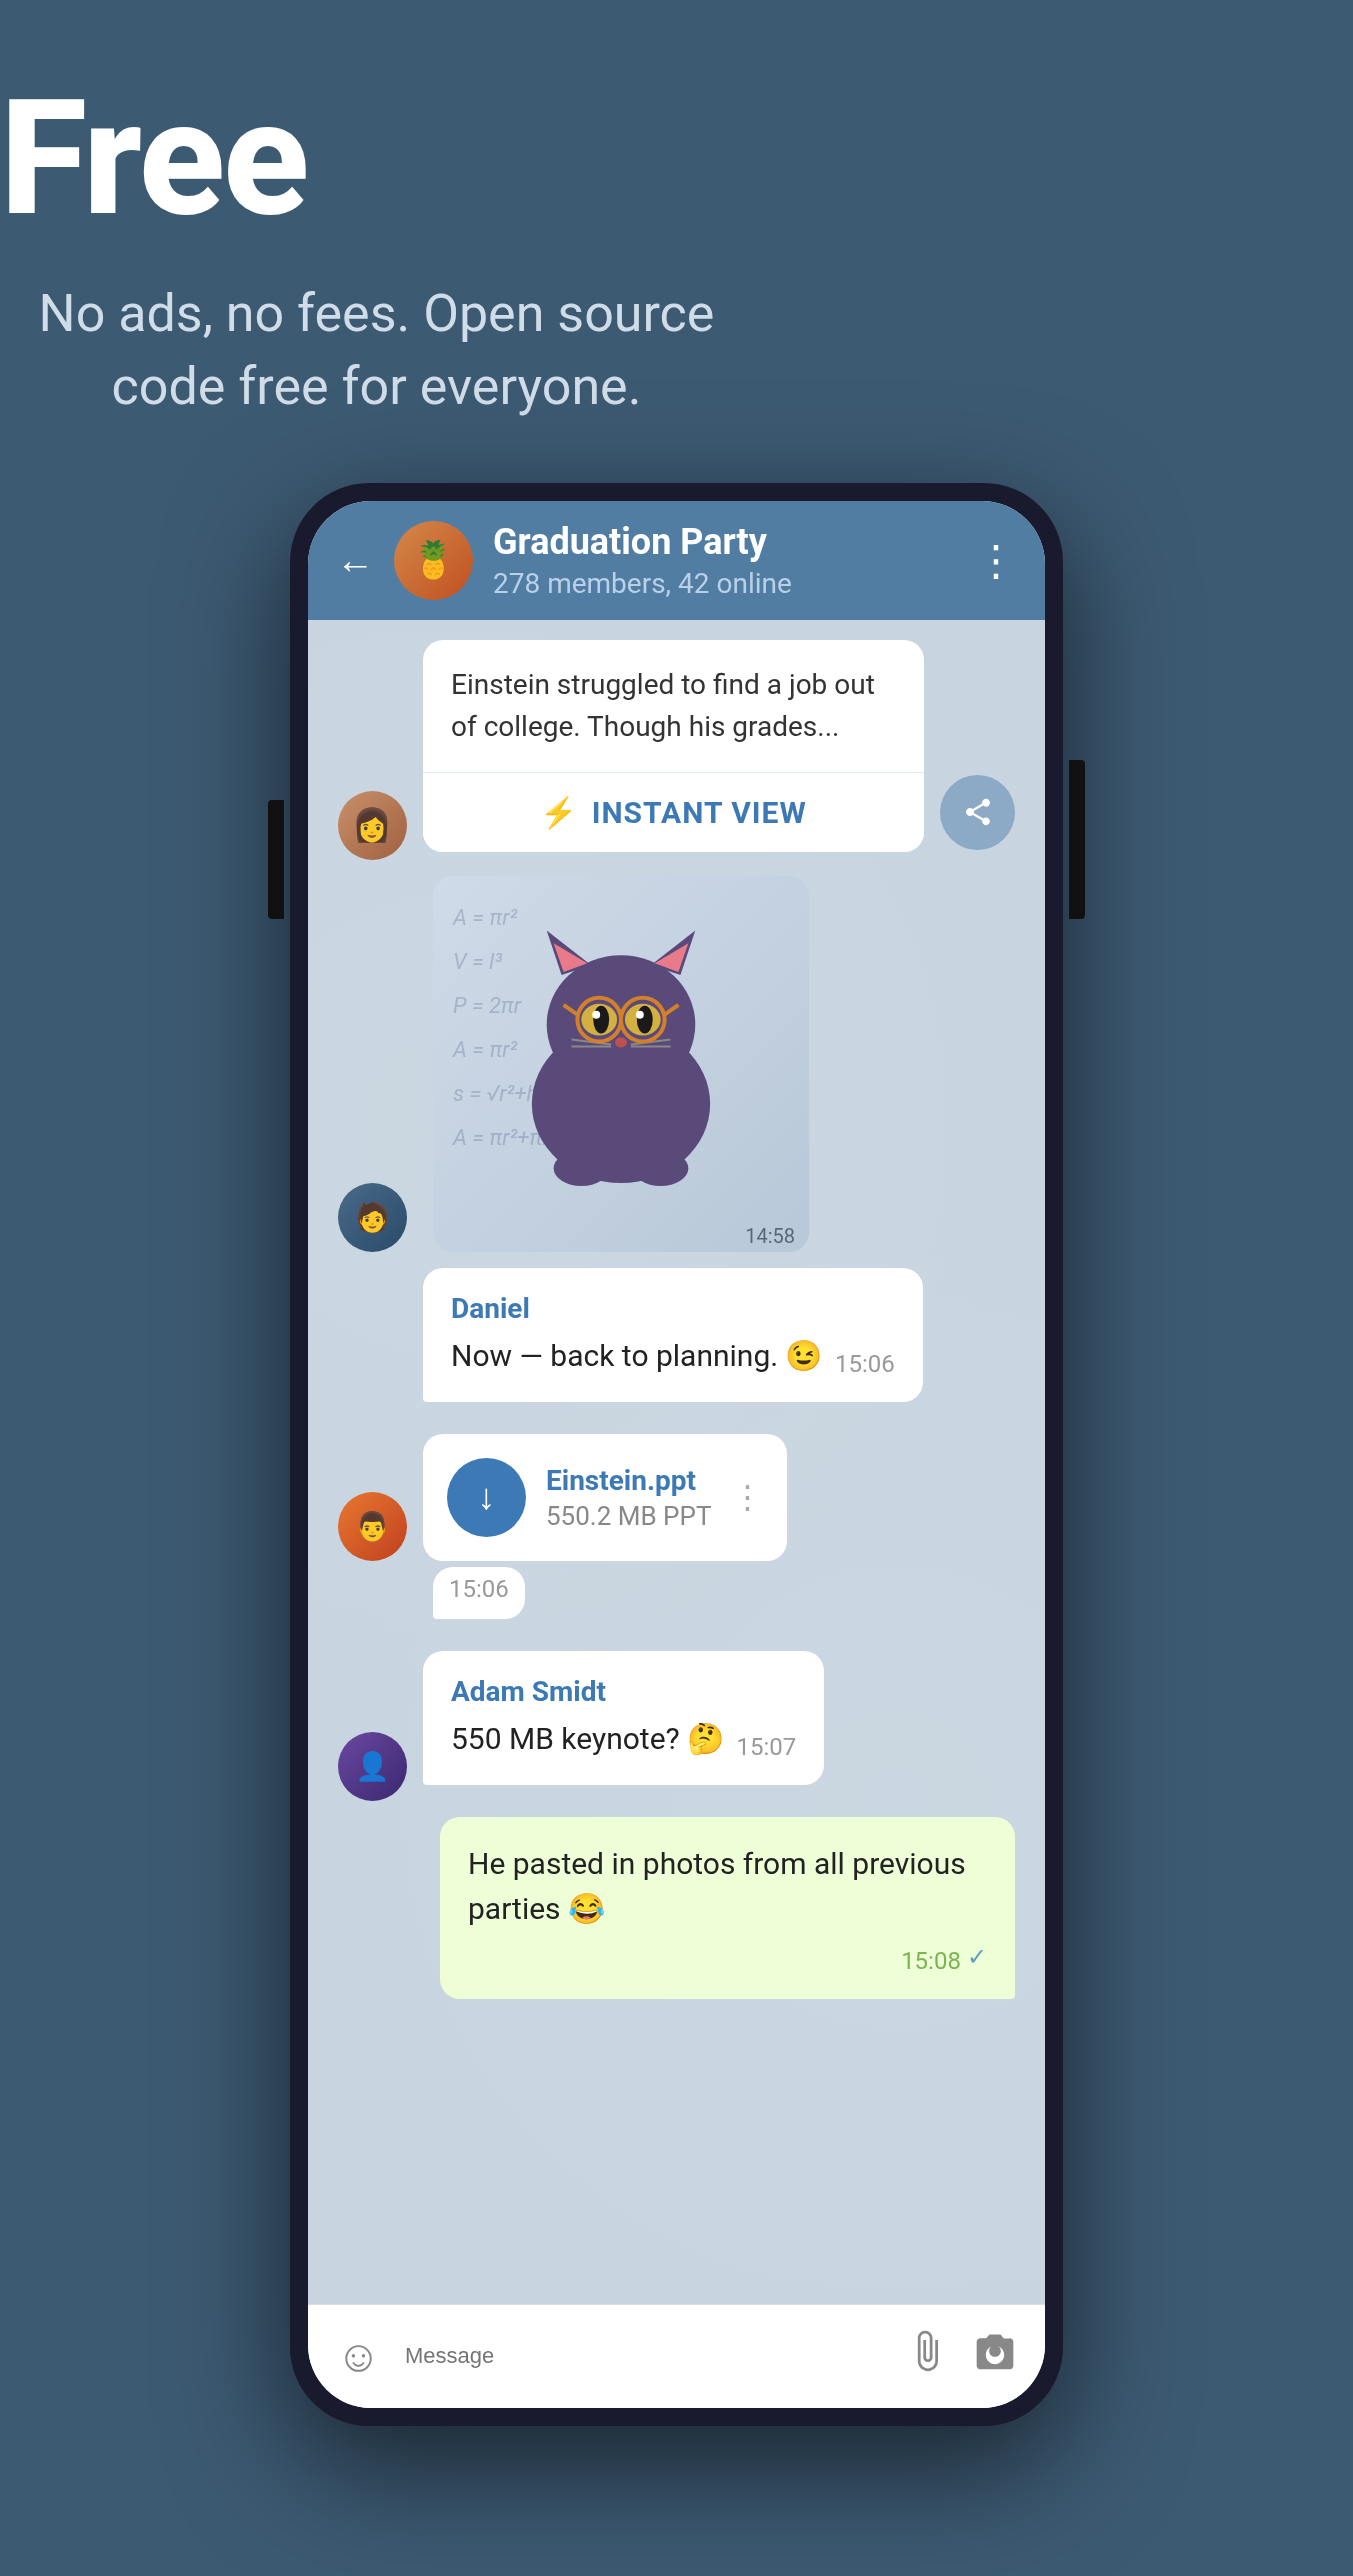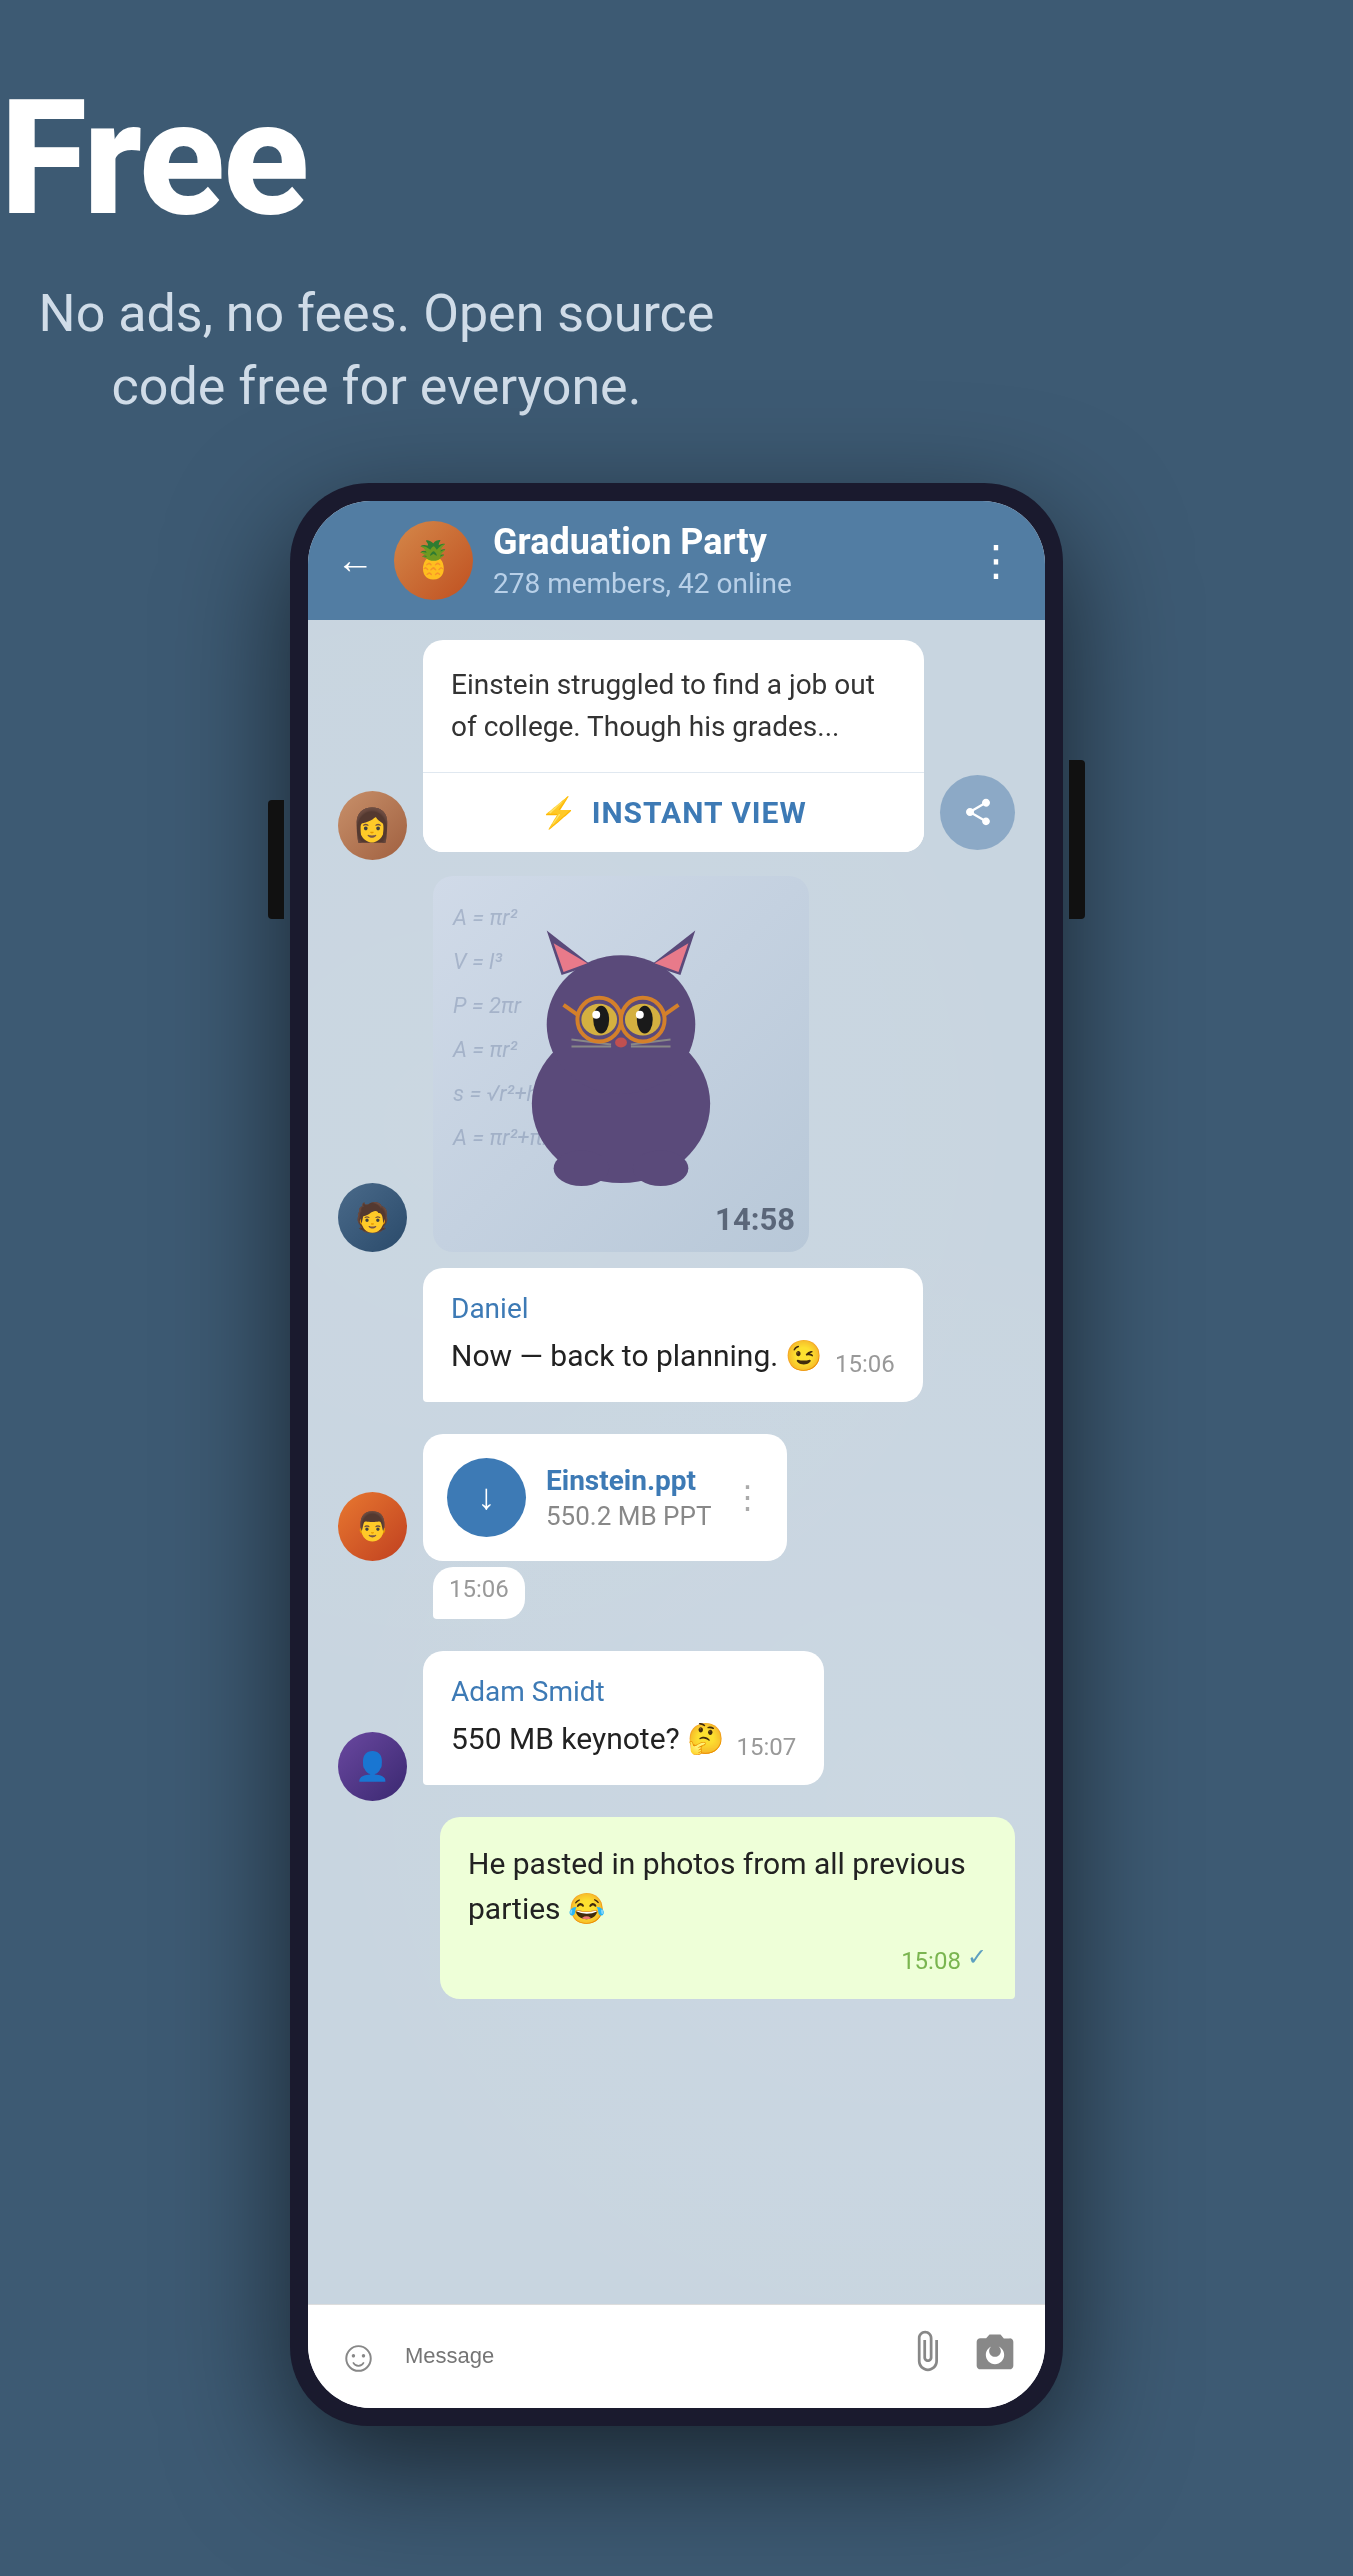"14:58" .sticker-time { bottom: 14px -> 4px; font-size: 31px -> 20px; font-weight: bold -> none }
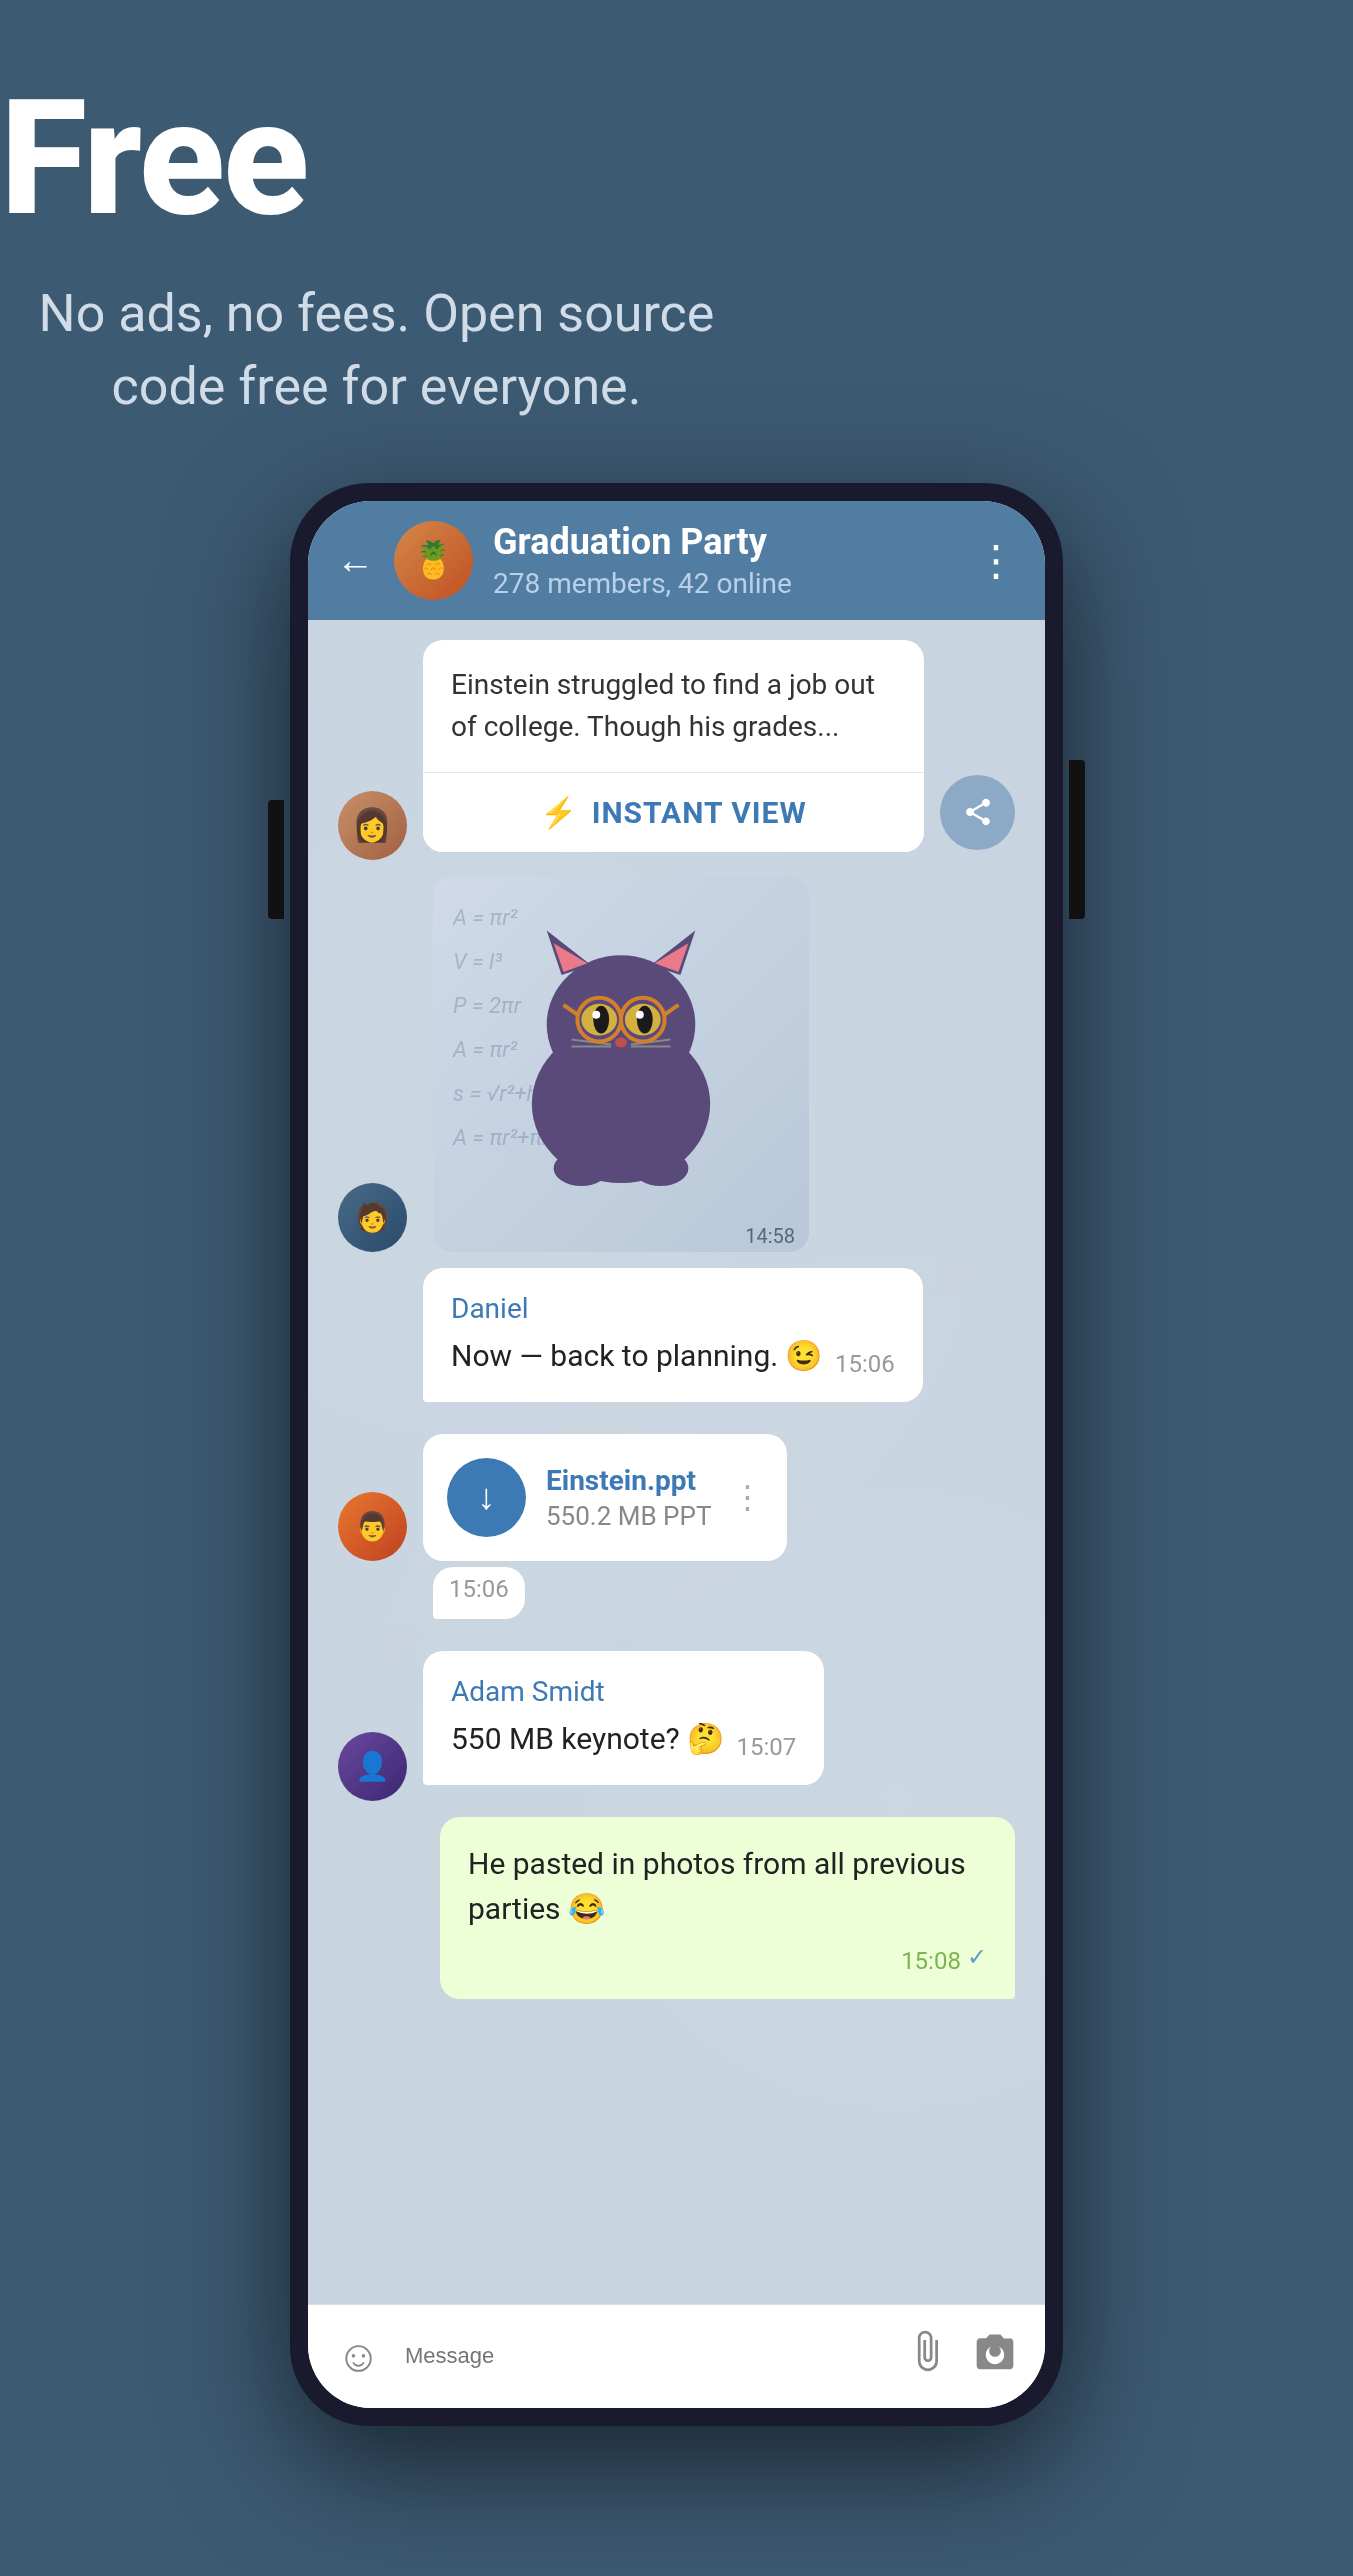"Daniel" .msg-sender-name { font-weight: 400 -> 700 }
